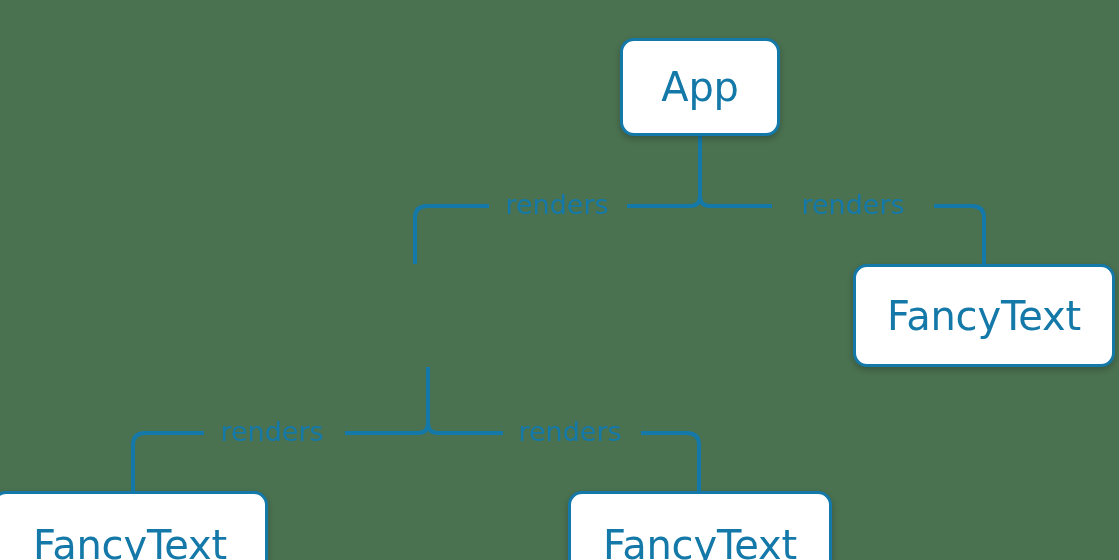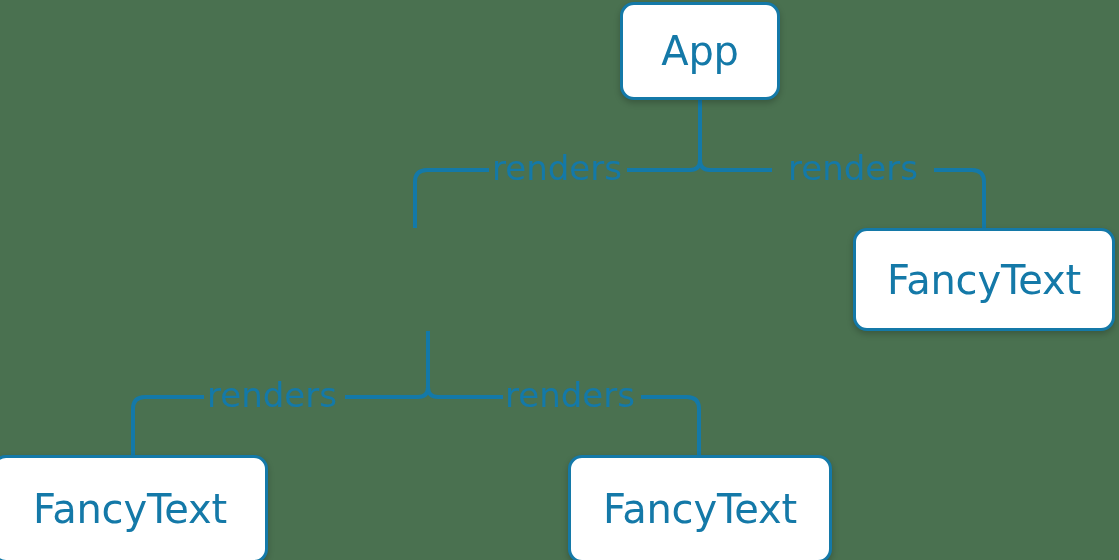"App" #stage { margin-top: none -> 36px }
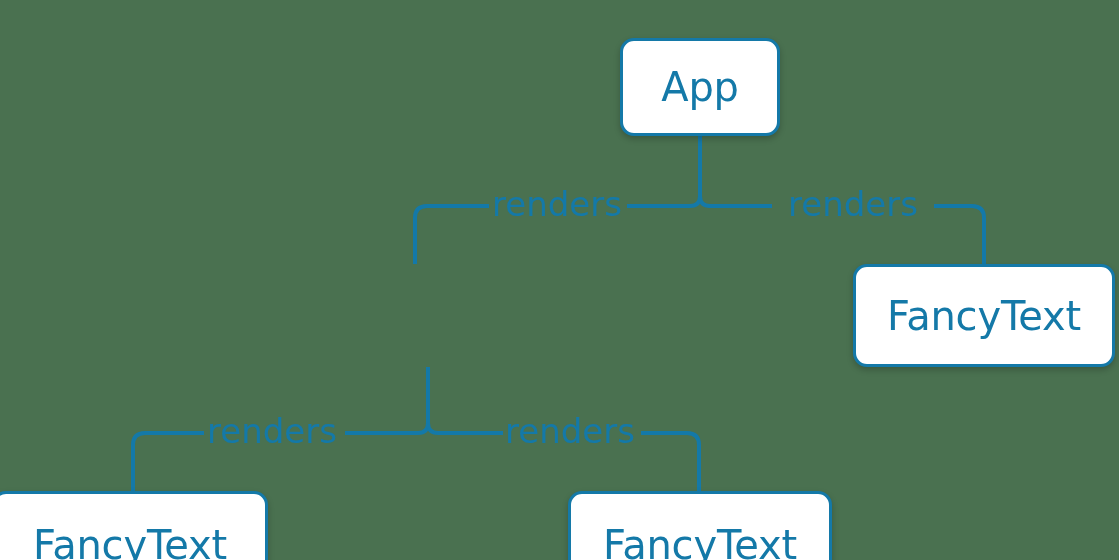"renders" .edge-label { font-size: 34px -> 27px }
